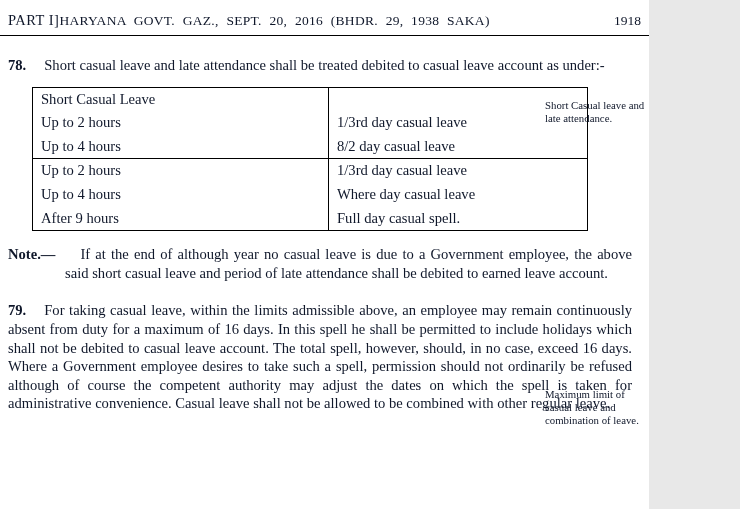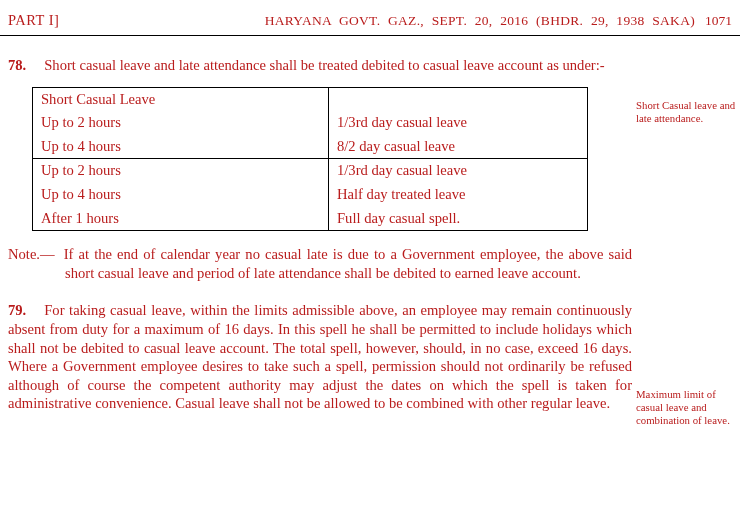"PART I]" .page { color: #b91c1c -> #0f172a; width: 740px -> 649px }
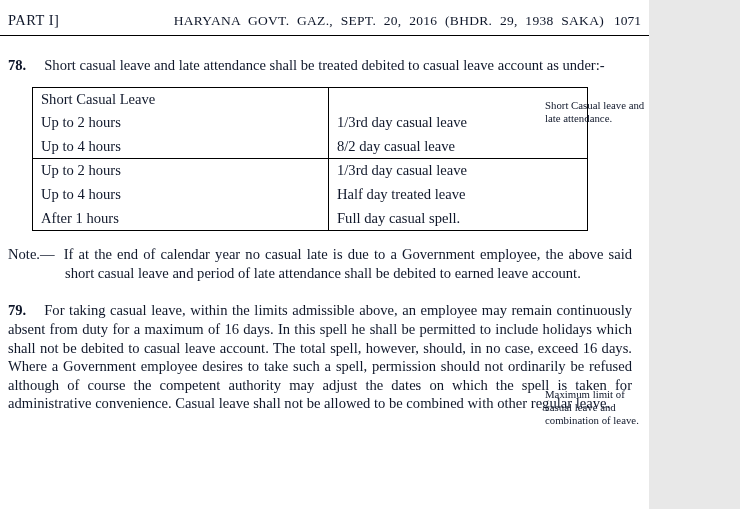"HARYANA GOVT. GAZ., SEPT. 20," .header .title { text-align: right -> left }
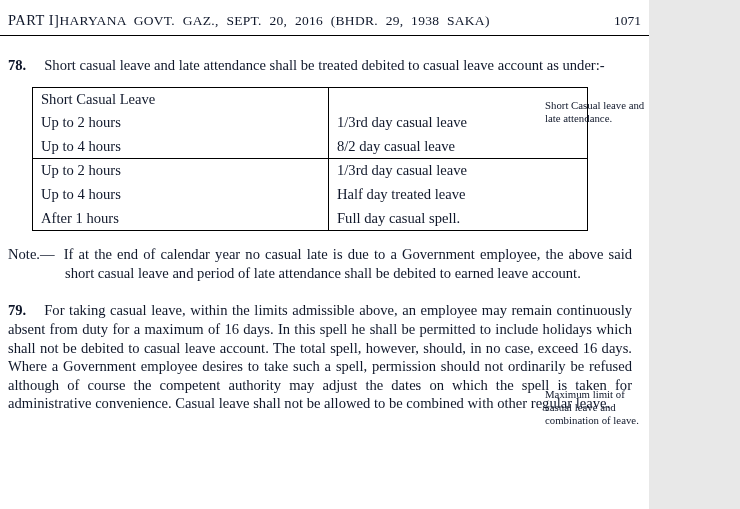"1071" span.pageno { text: 1071 -> 1918 }
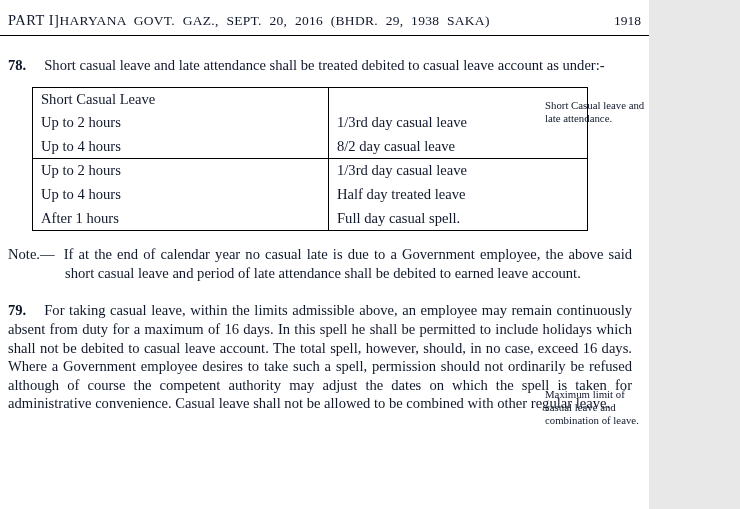"Half day treated leave" td { text: Half day treated -> Where day casual }
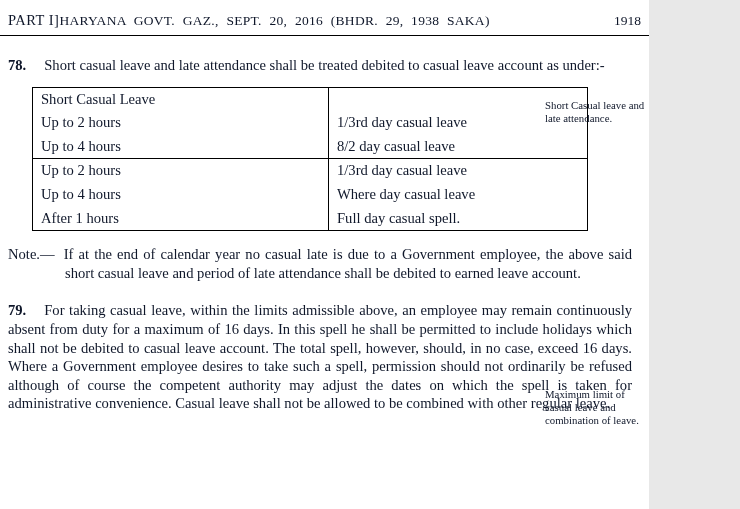"After 1 hours" td.left-col { text: 1 -> 9 }
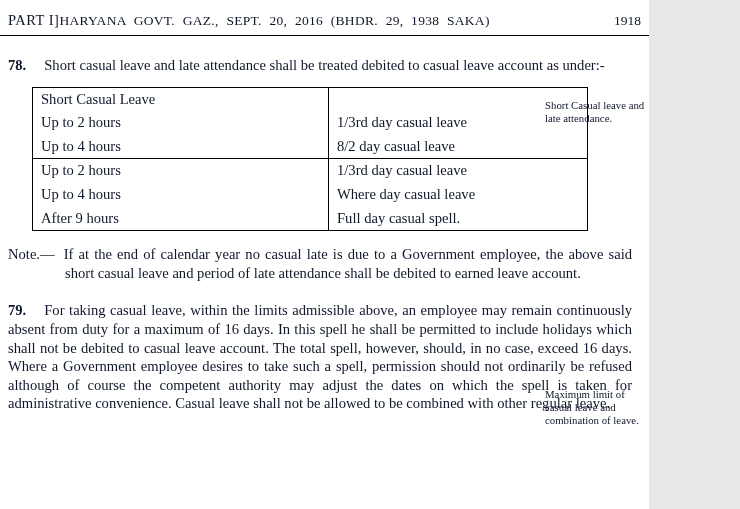"Note.—" .note-label { font-weight: normal -> bold; margin-right: 9px -> 25px }
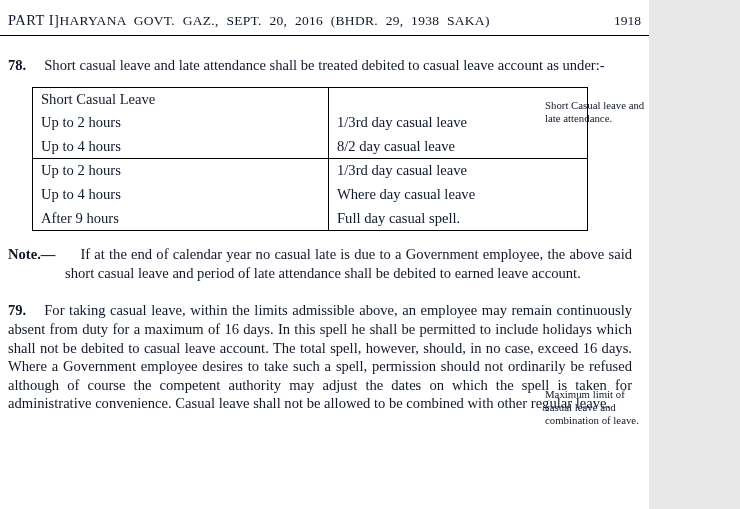"If at the end of" span { text: calendar year no casual late -> although year no casual leave }
